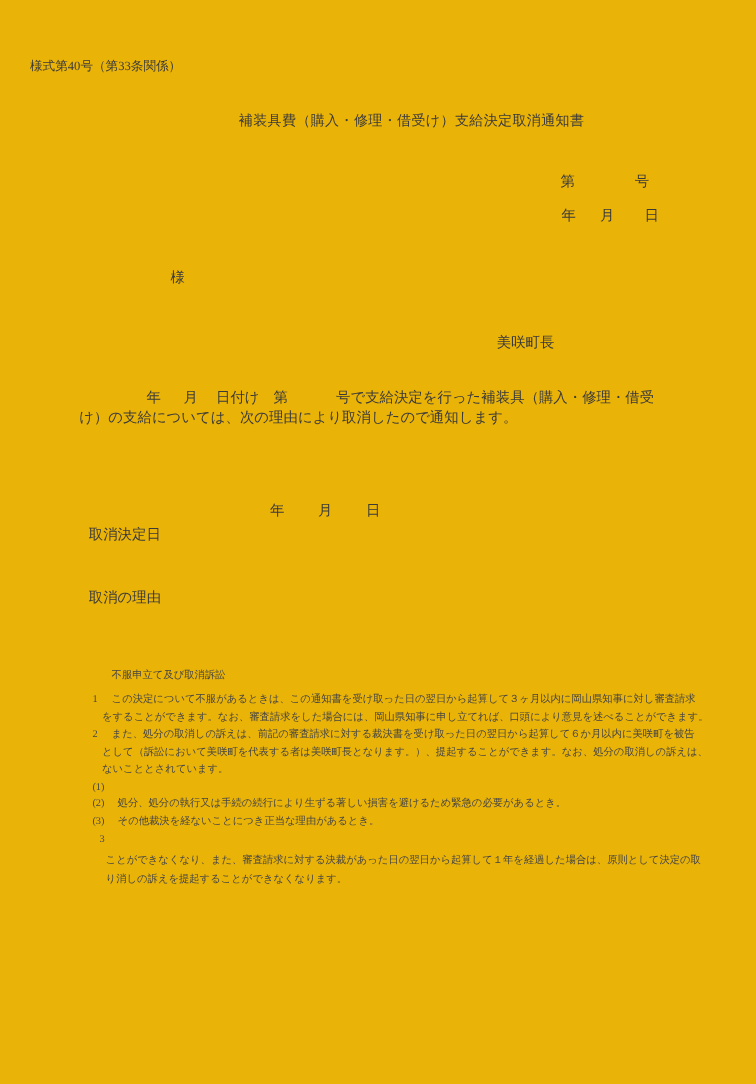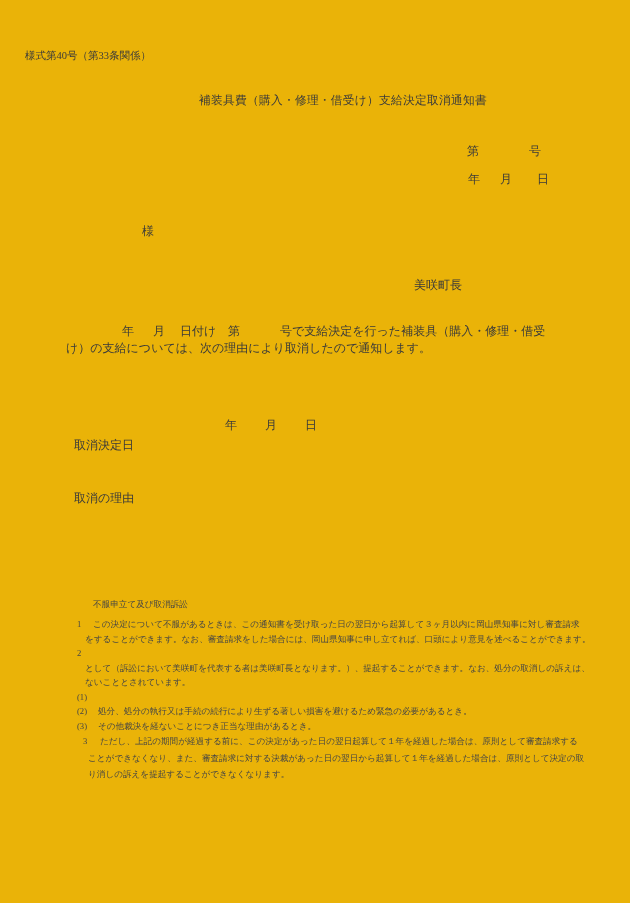"不服申立て及び取消訴訟" .notes { margin-top: 42px -> none }
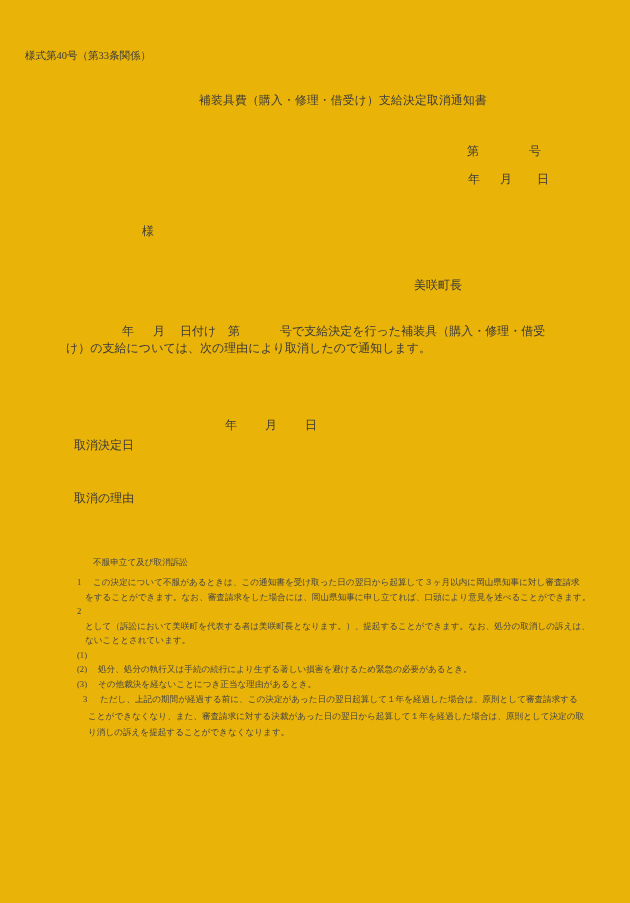"また、処分の取消しの訴えは、前記の審査請求に対する裁決書を受け取った日の翌日から" span.ntext { html: none -> <span>また、処分の取消しの訴えは、前記の審査請求に対する裁決書を受け取った日の翌日から起算して６か月以内に美咲町を被告</span> }
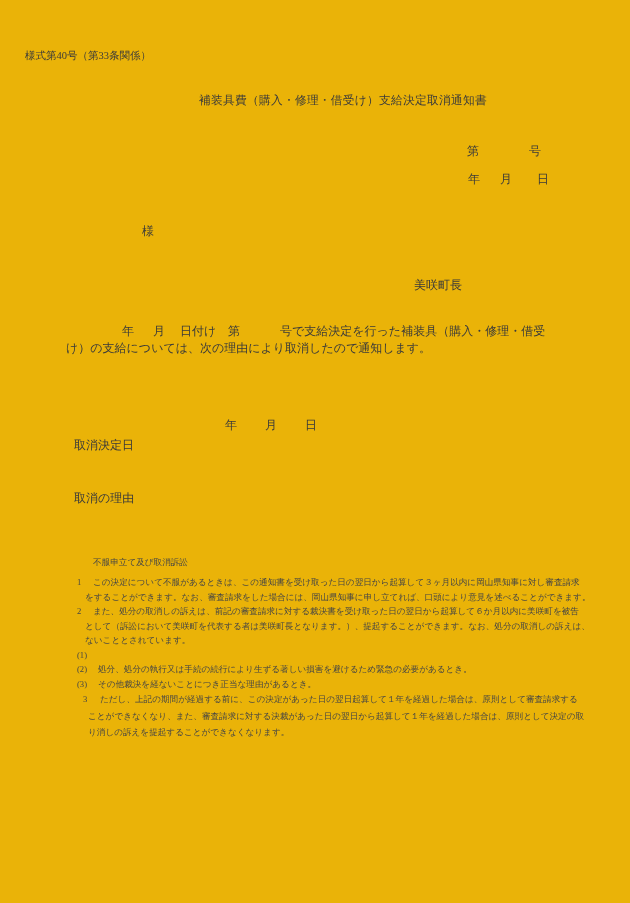"ただし、上記の期間が経過する前に、この決定があった日の翌日起算して１年を経過した" span.ntext { html: <span>ただし、上記の期間が経過する前に、この決定があった日の翌日起算して１年を経過した場合は、原則として審査請求する</span> -> none }
